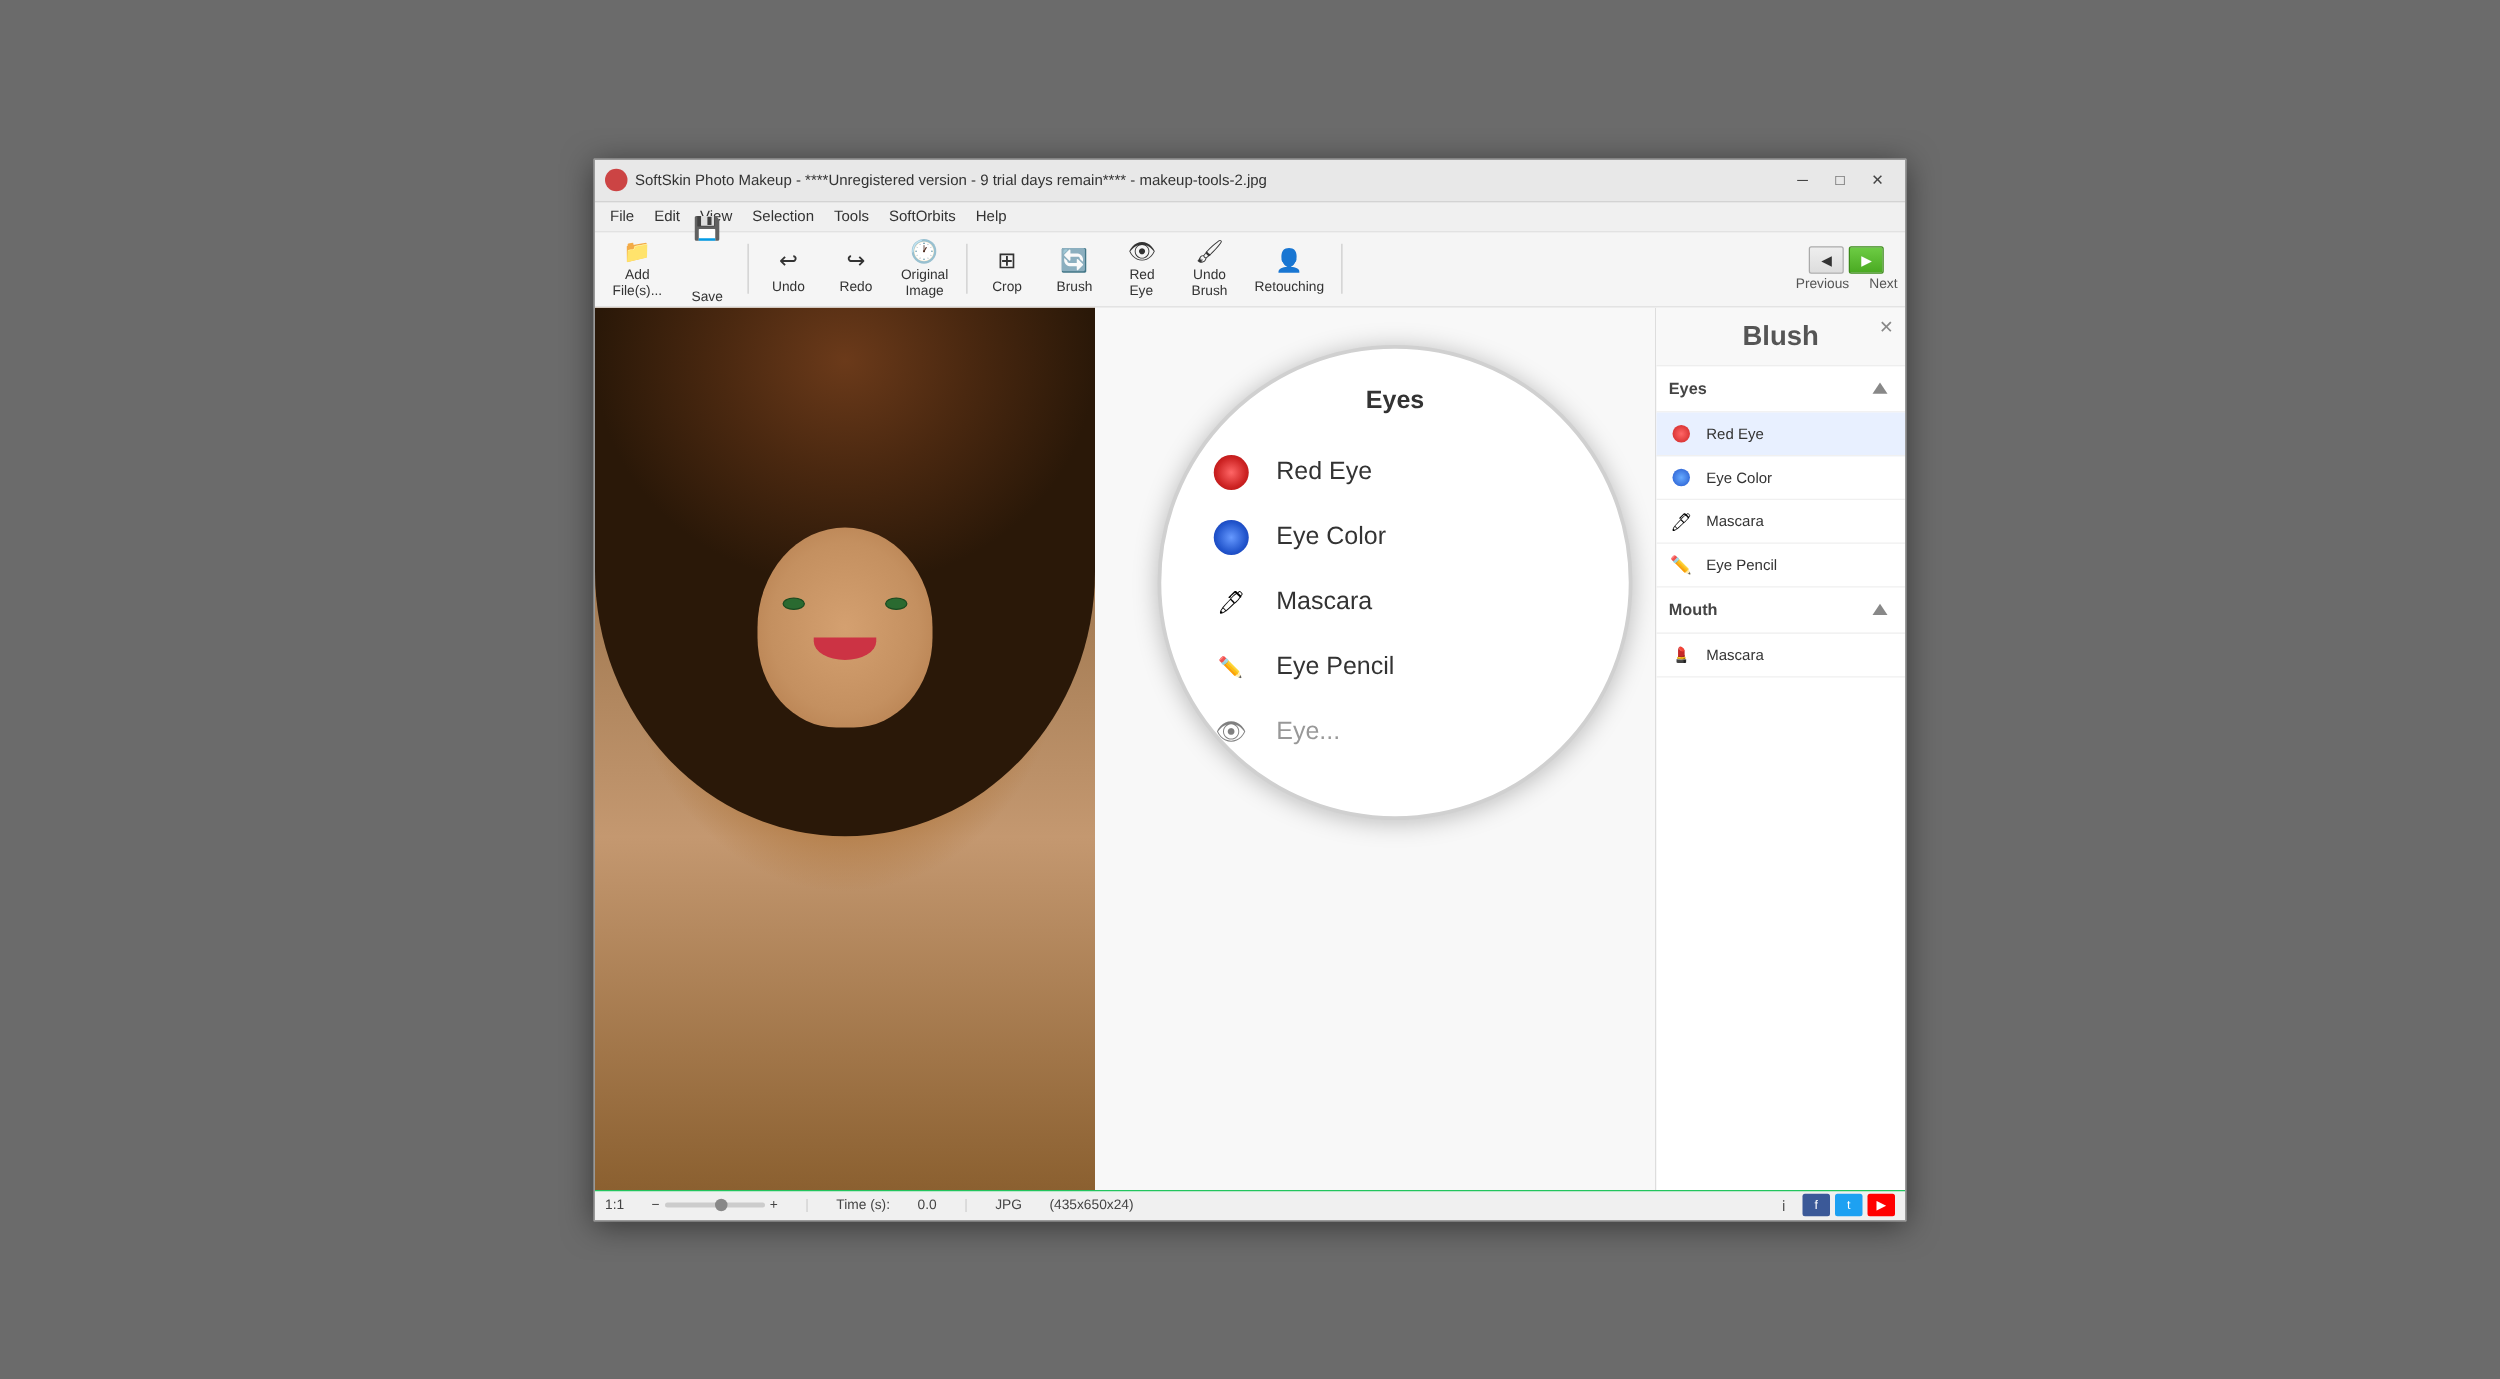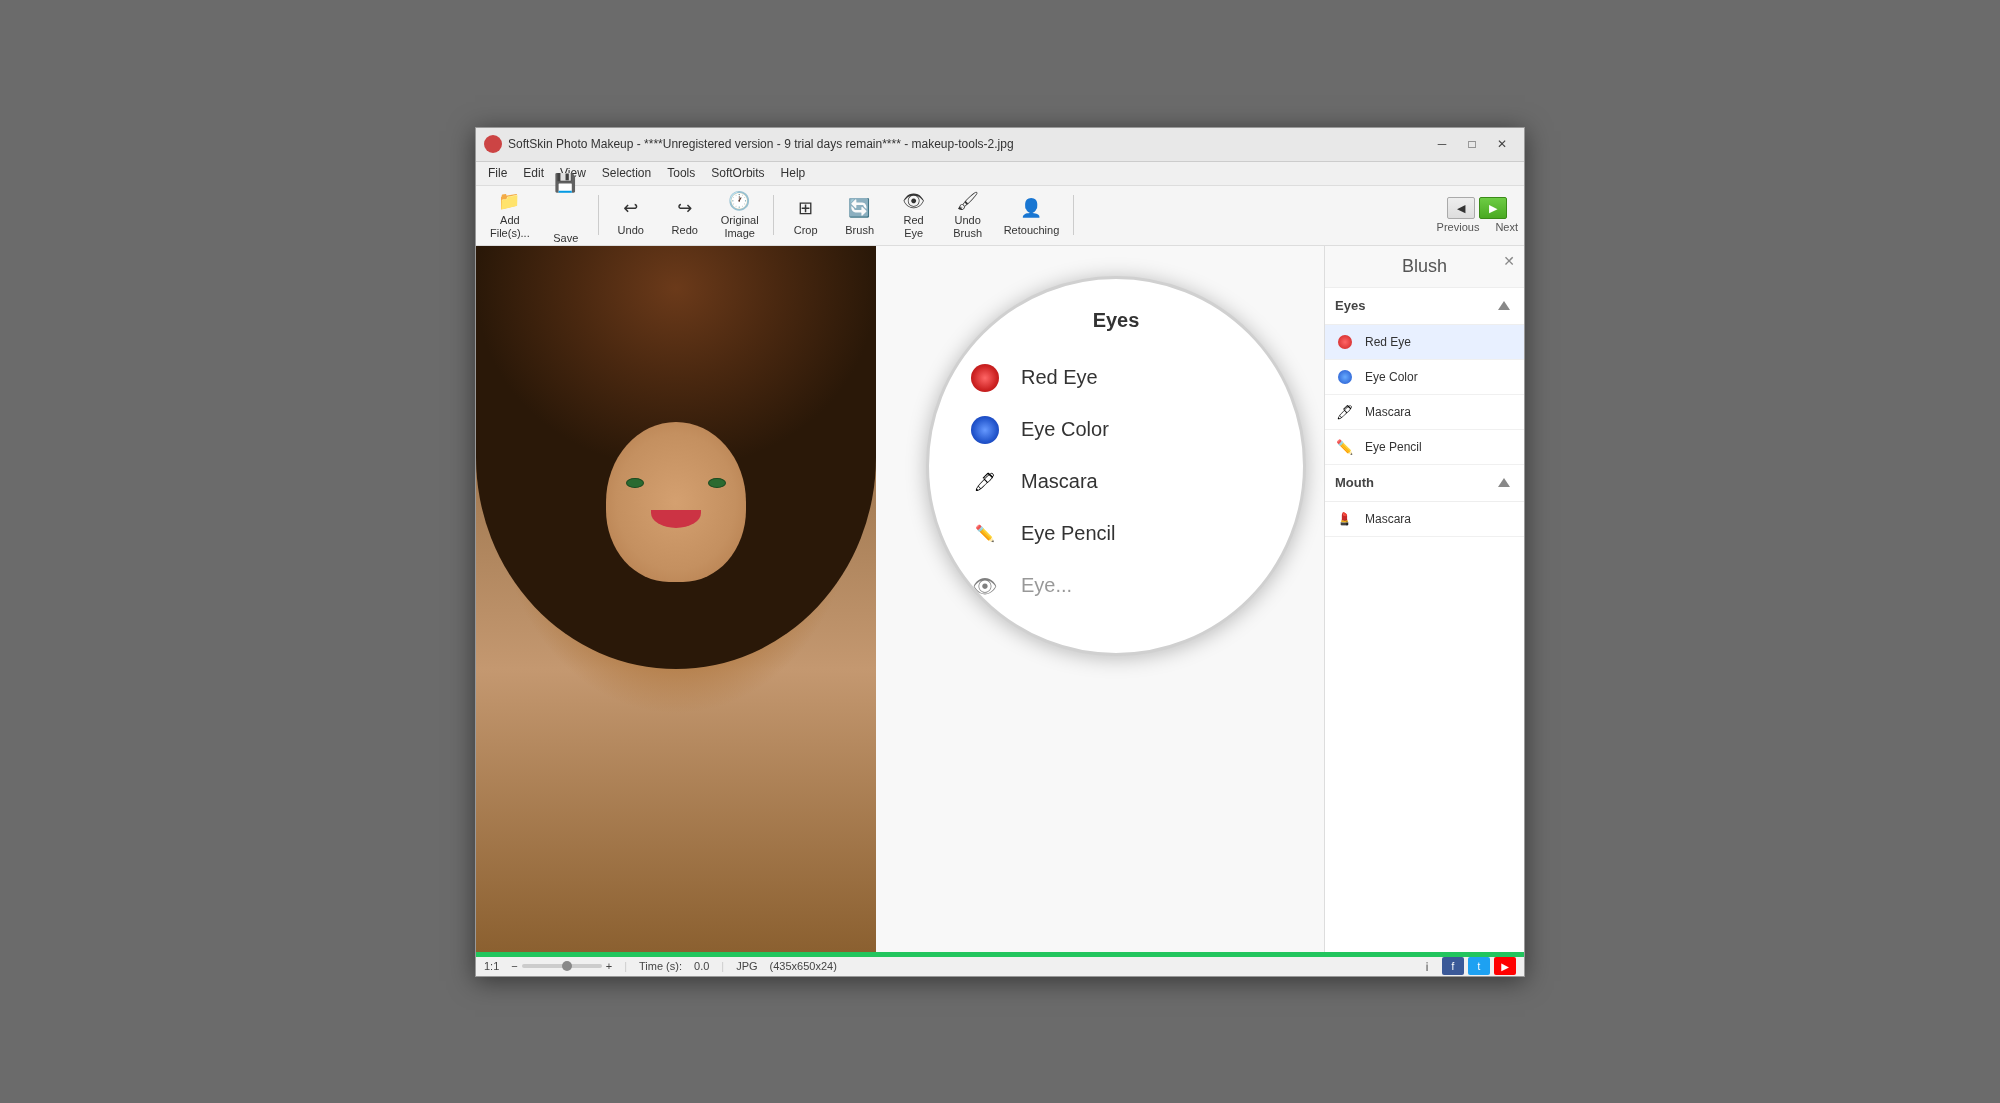"Red" span { text-align: center -> left }
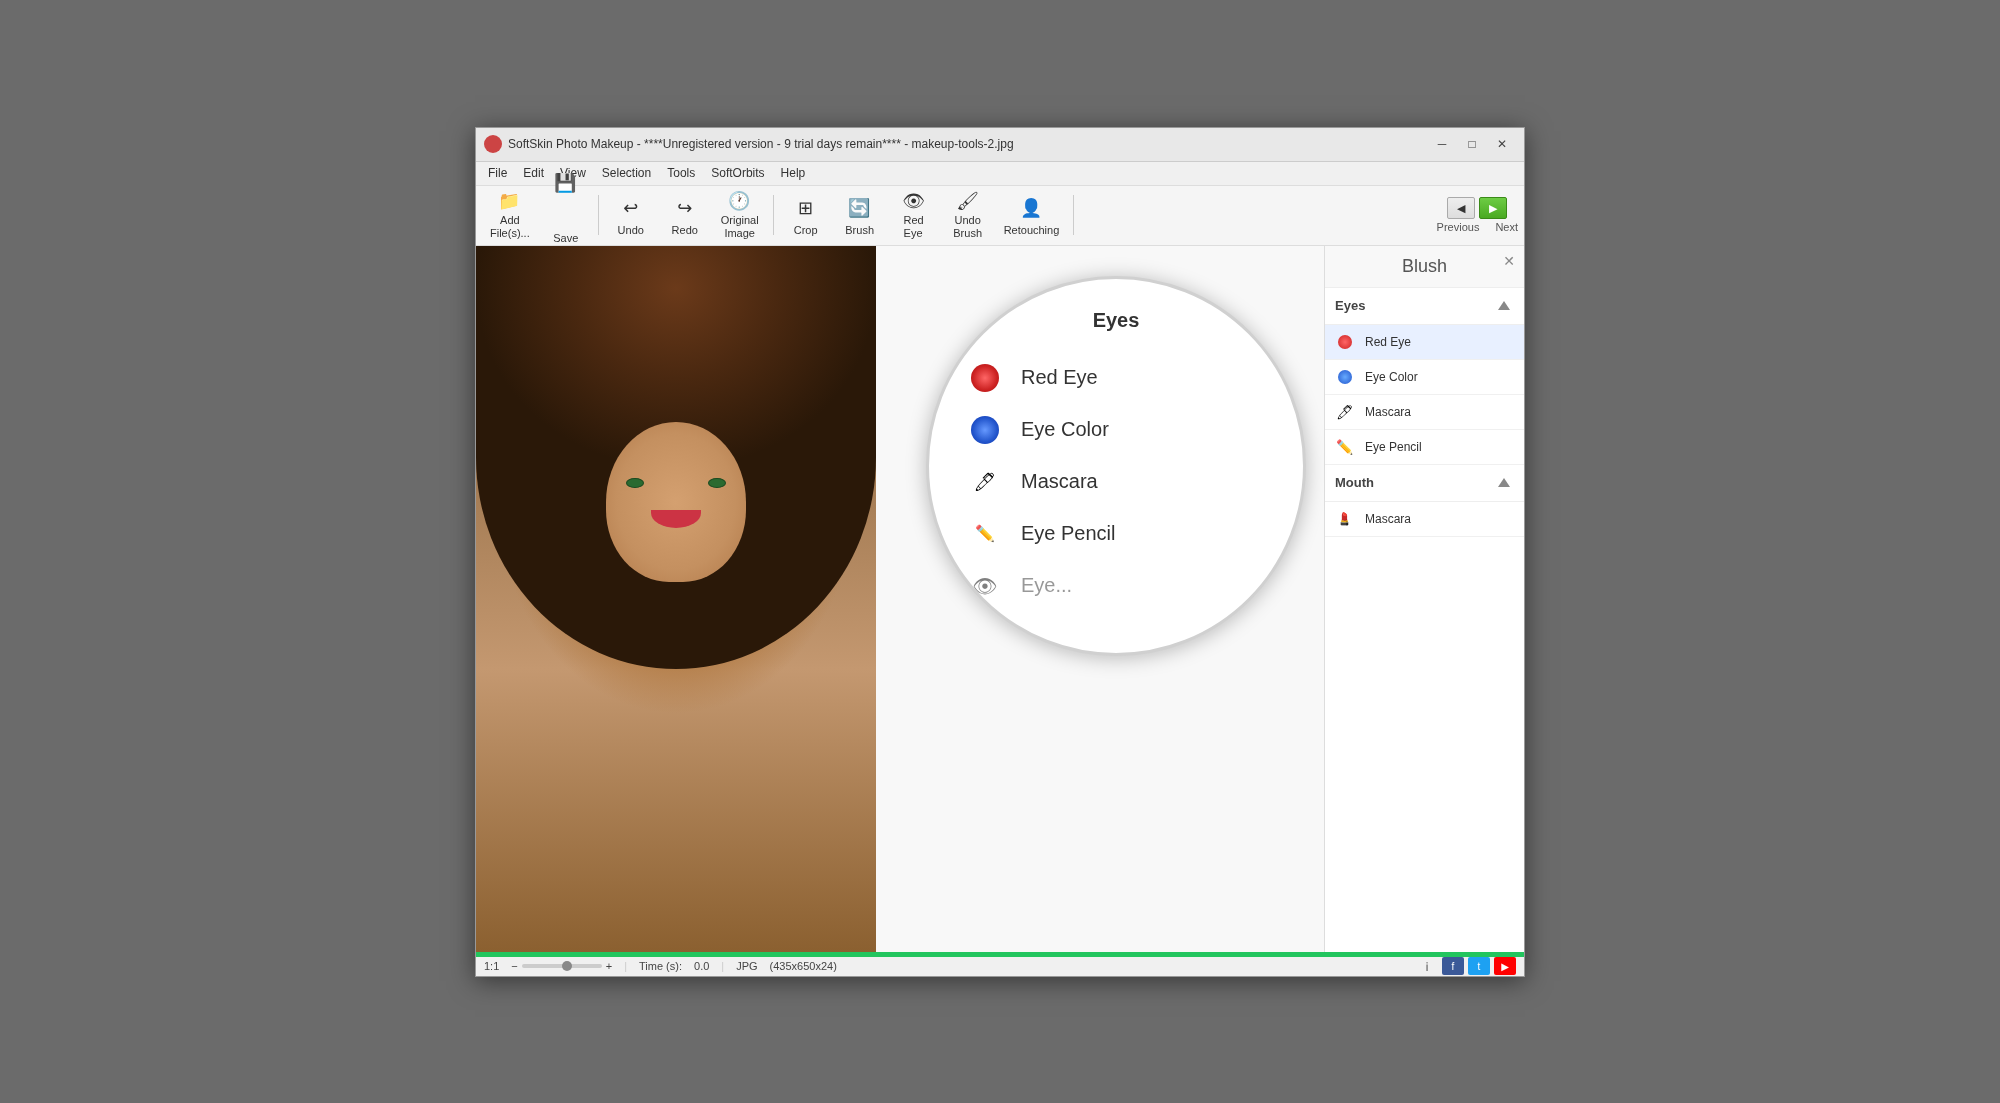"Blush" .blush-header { font-size: 18px -> 22px; font-weight: normal -> bold }
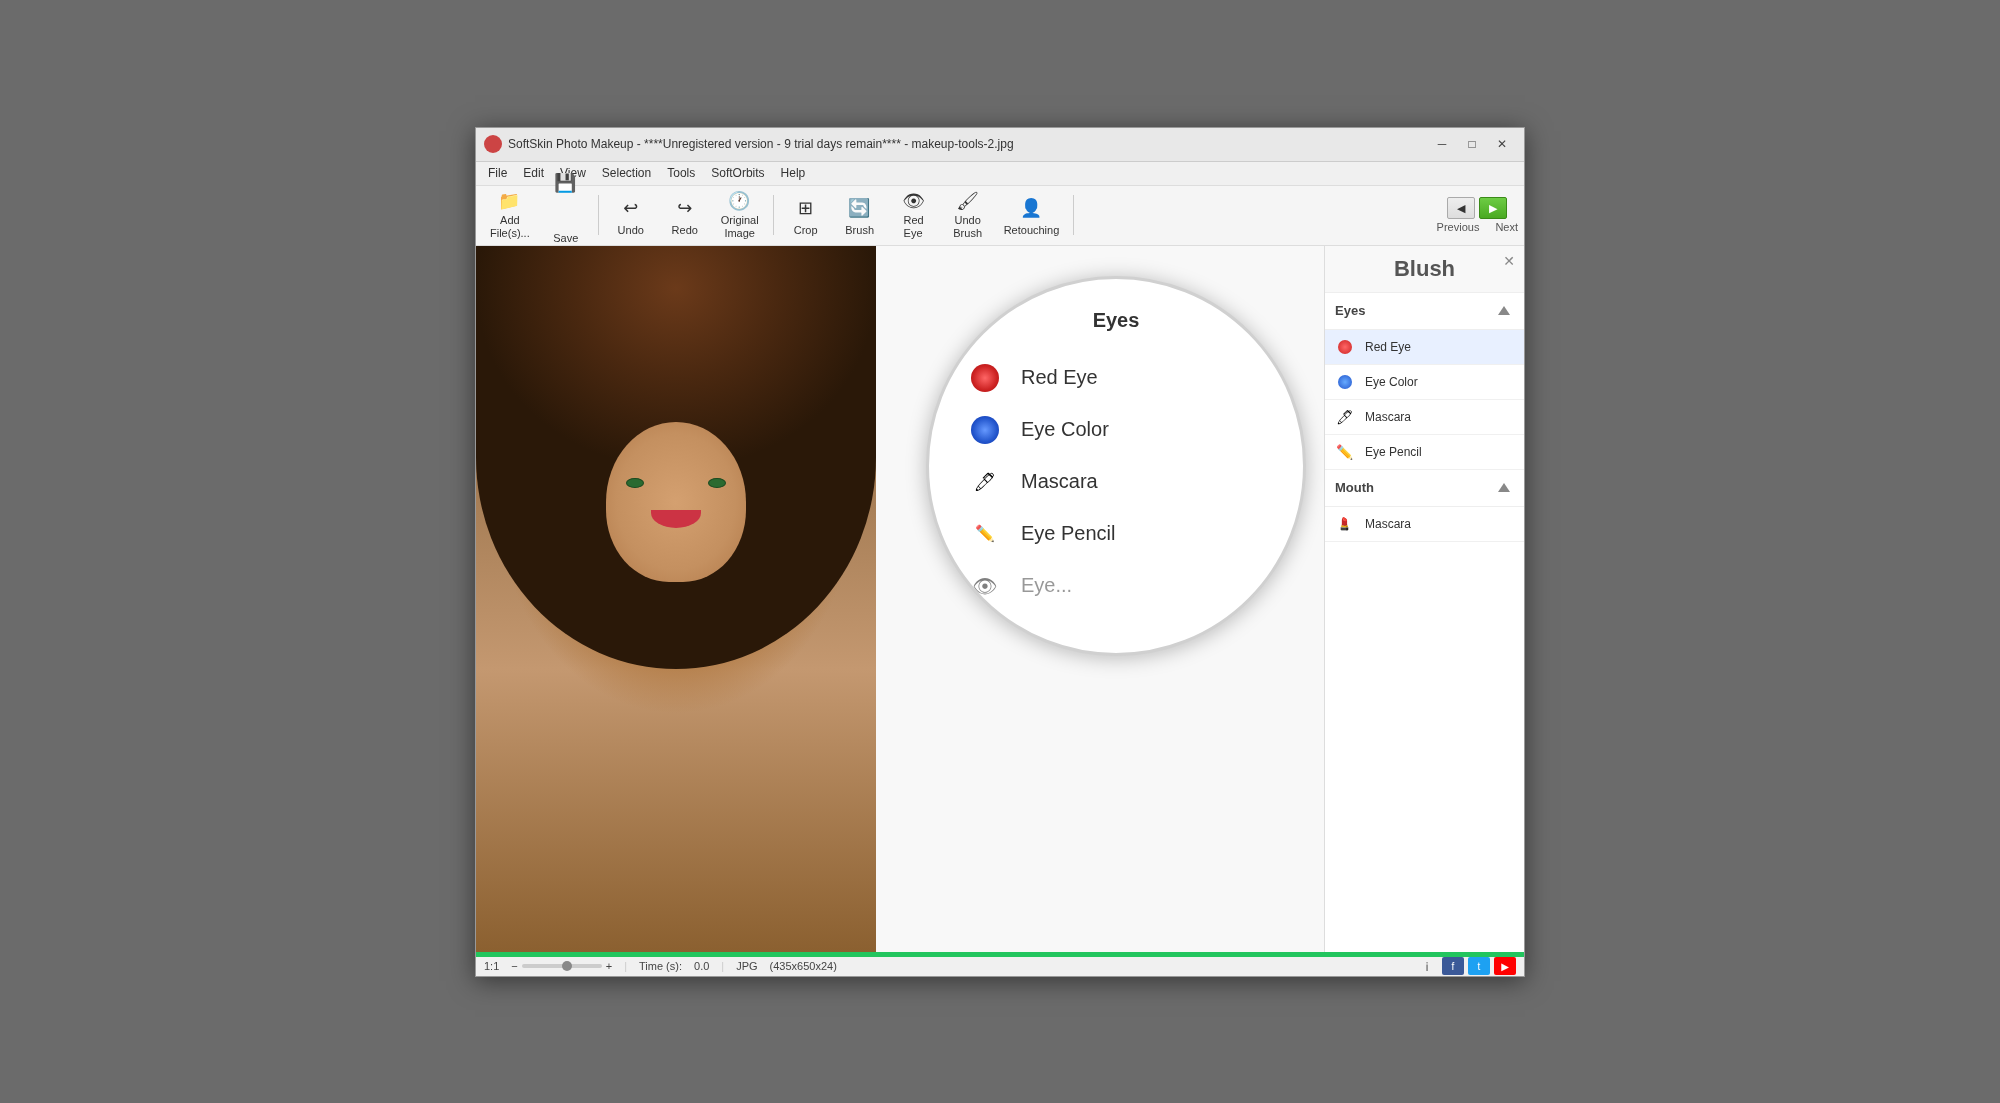"1:1" .status-bar { border-top: 5px solid #22c55e -> 1px solid #22c55e; gap: 12px -> 22px }
